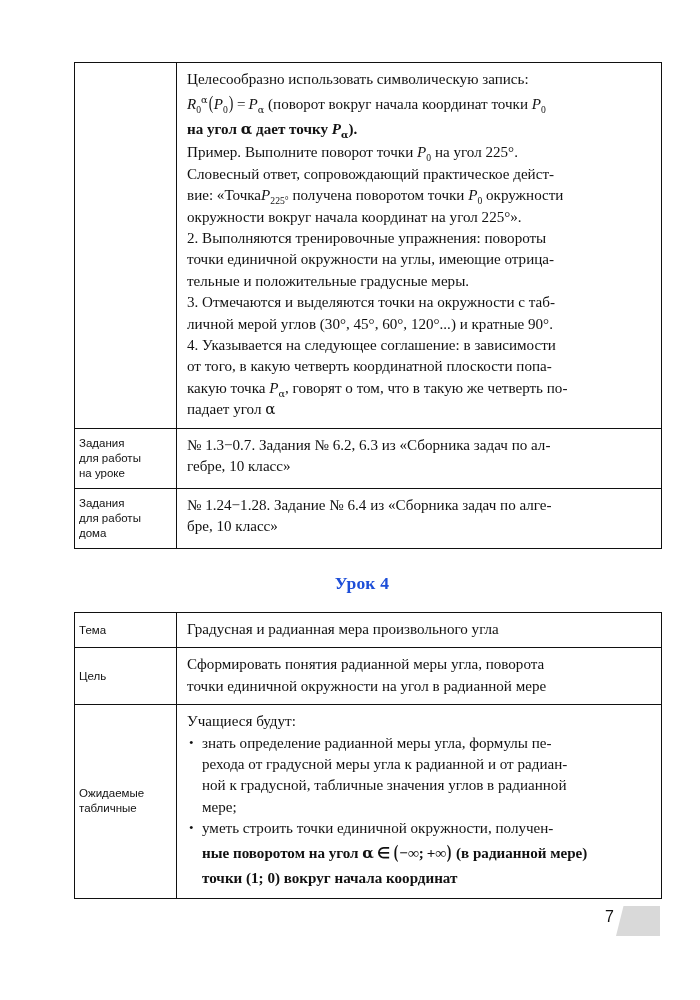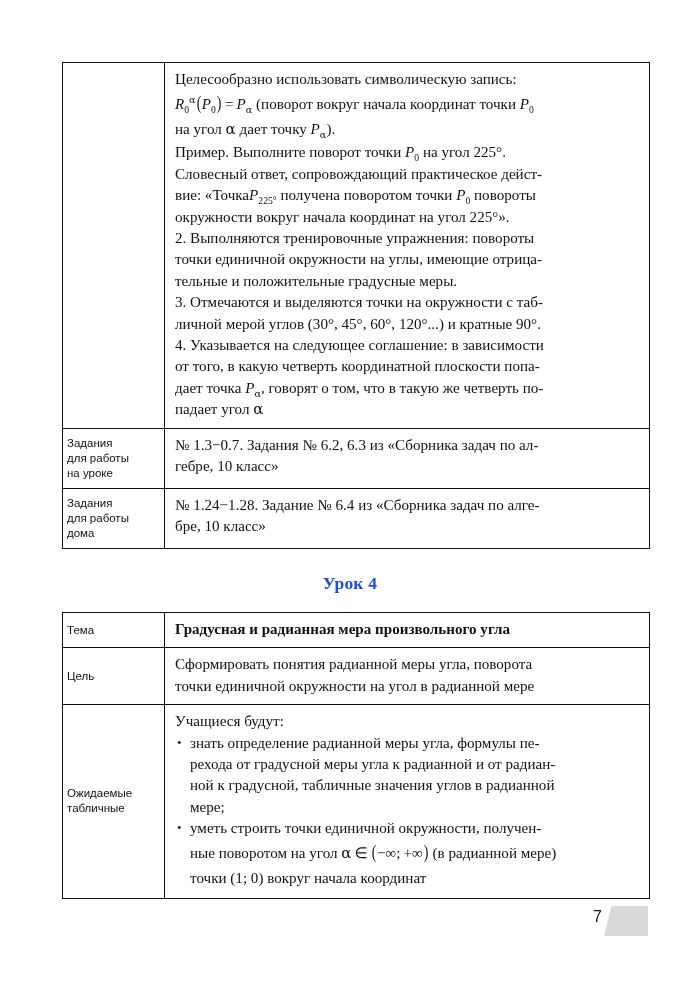"Целесообразно использовать символическую" .page { left: 0 -> 12px }
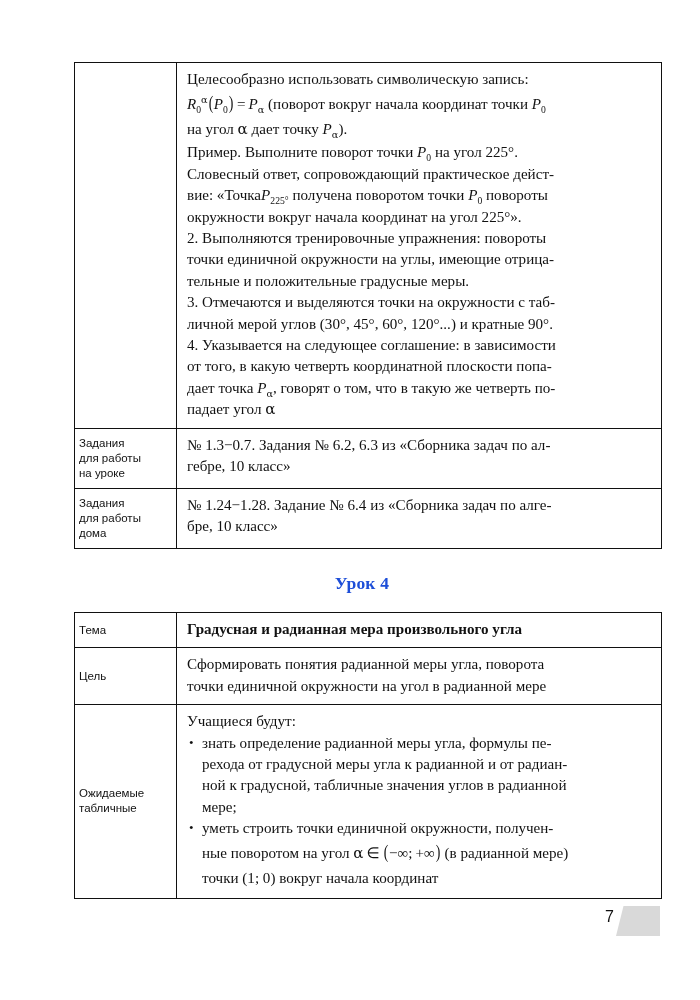"на угол α дает точку" .tall-line { font-weight: none -> bold }
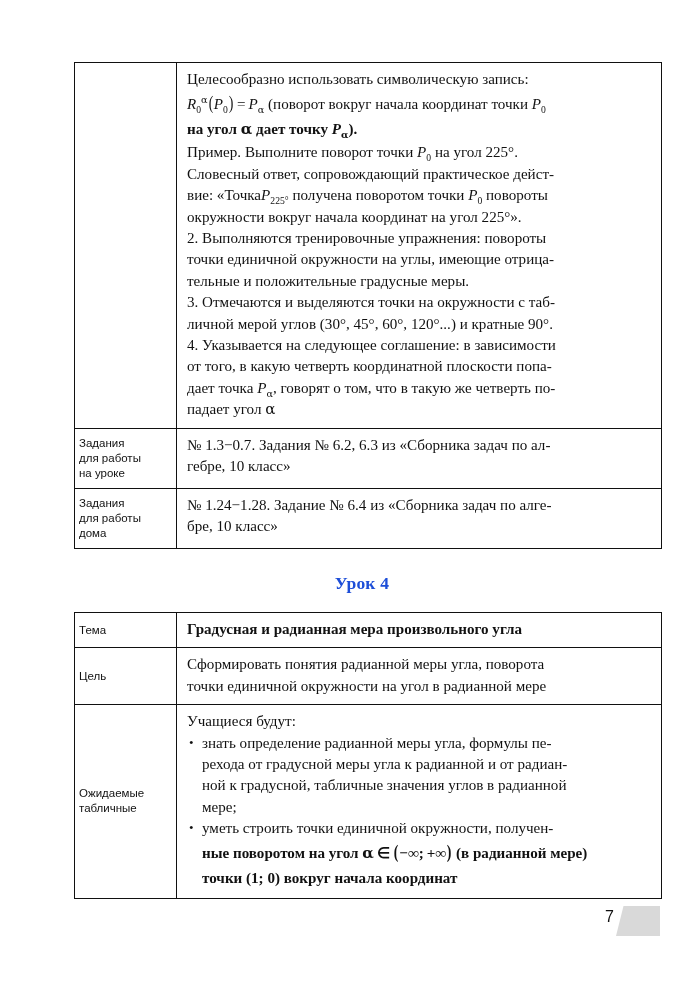"повороты" span { text: повороты -> окружности }
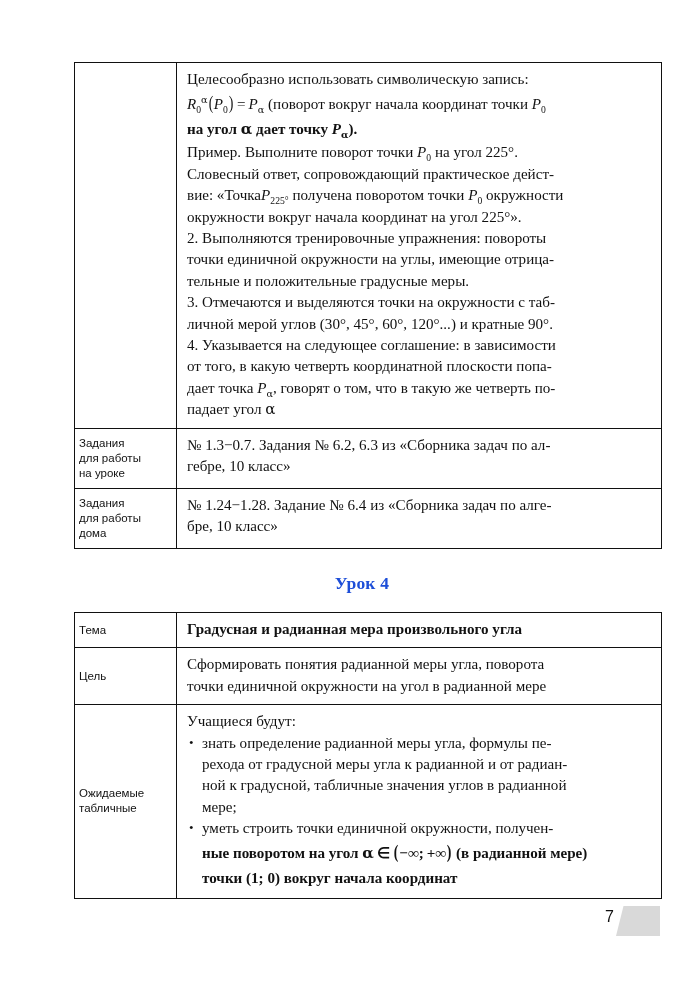"дает точка" span { text: дает -> какую }
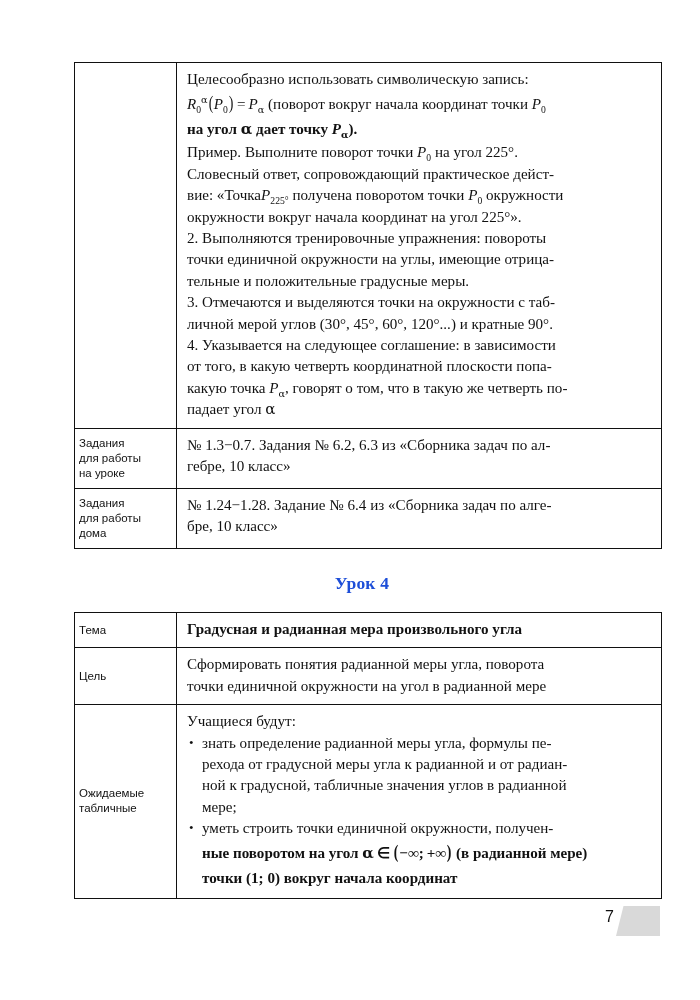"Градусная и радианная мера произвольного" .bold-serif { font-weight: bold -> normal }
